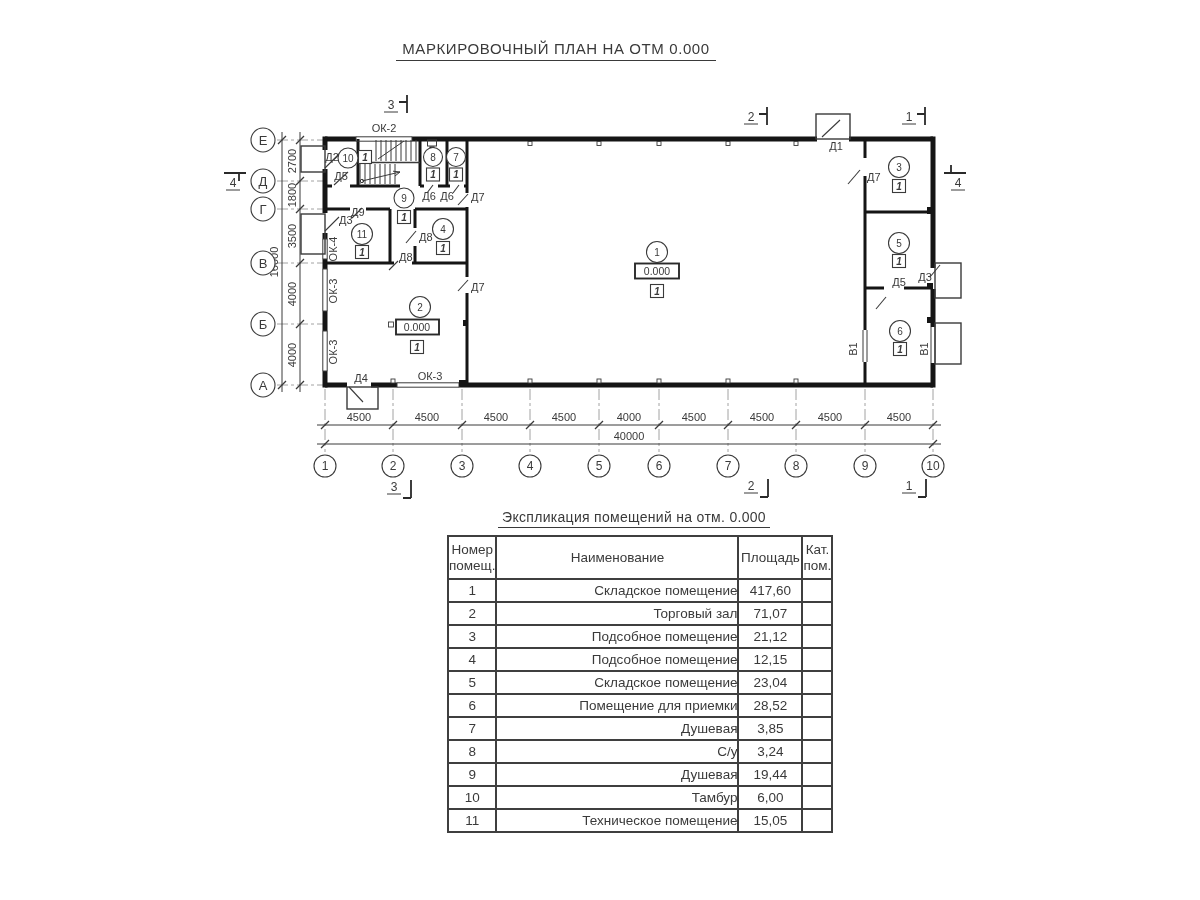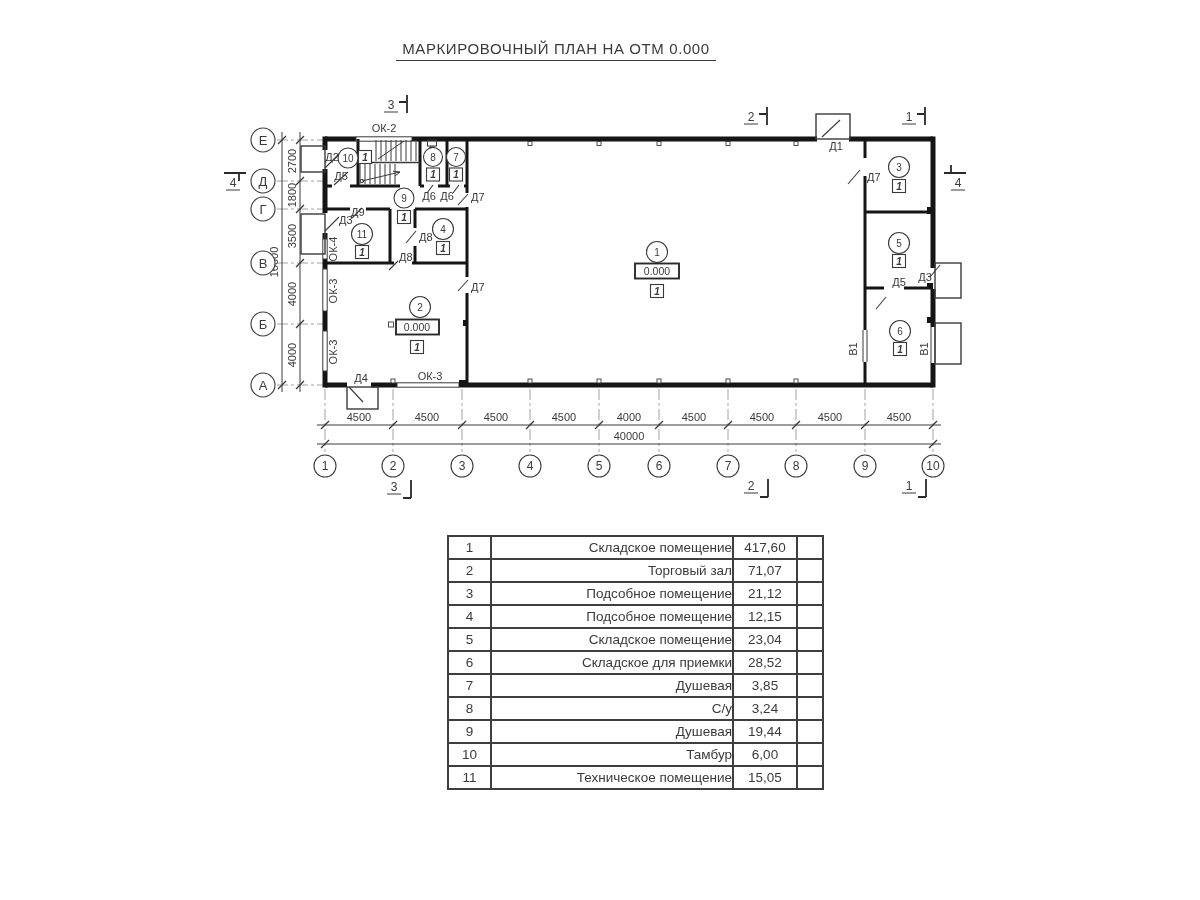"Экспликация помещений на отм. 0.000" div.table-title { html: none -> <div> <span>Экспликация помещений на отм. 0.000</span> </div> }
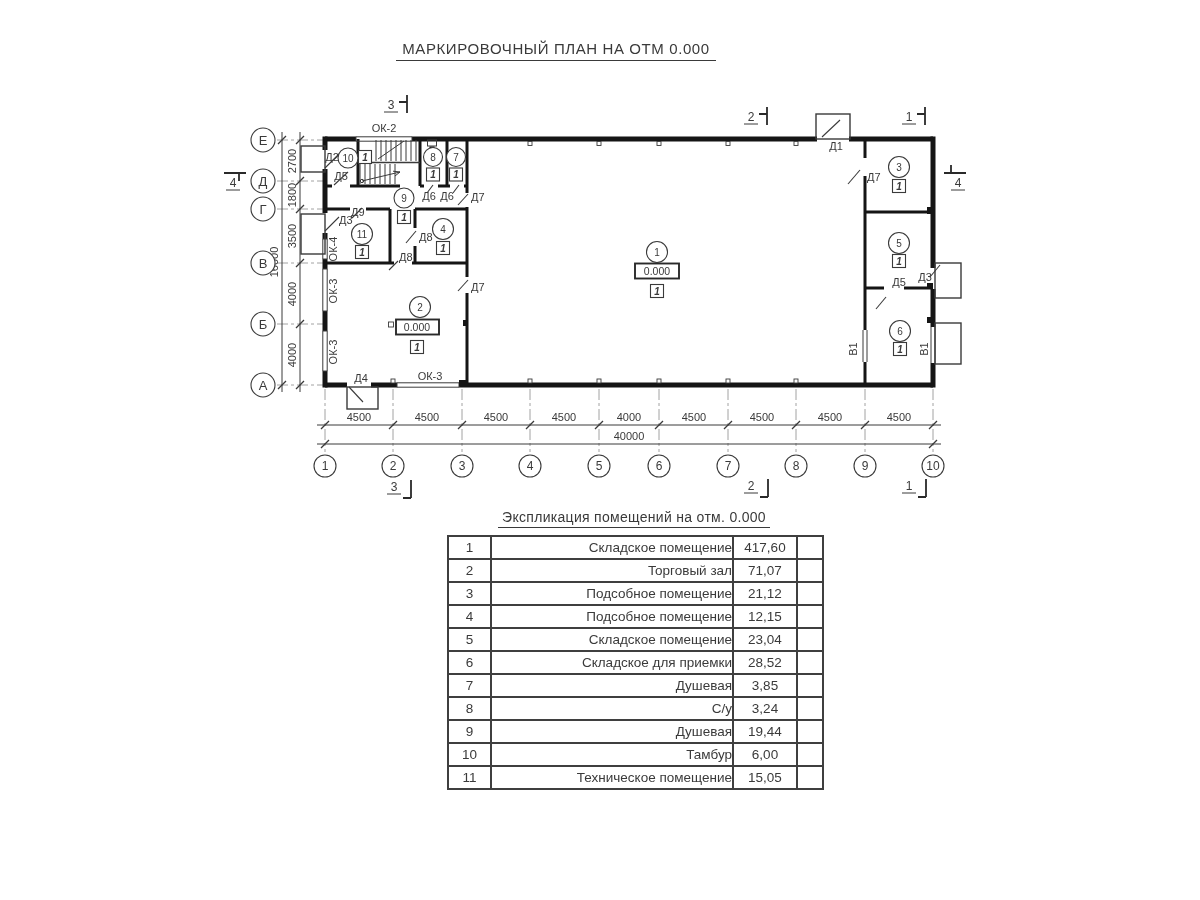"Номер" tr.hrow { html: none -> <tr> <th> <div>Номер</div> <div>помещ.</div> </th> <th>Наименование</th> <th>Площадь</th> <th> <div>Кат.</div> <div>пом.</div> </th> </tr> }
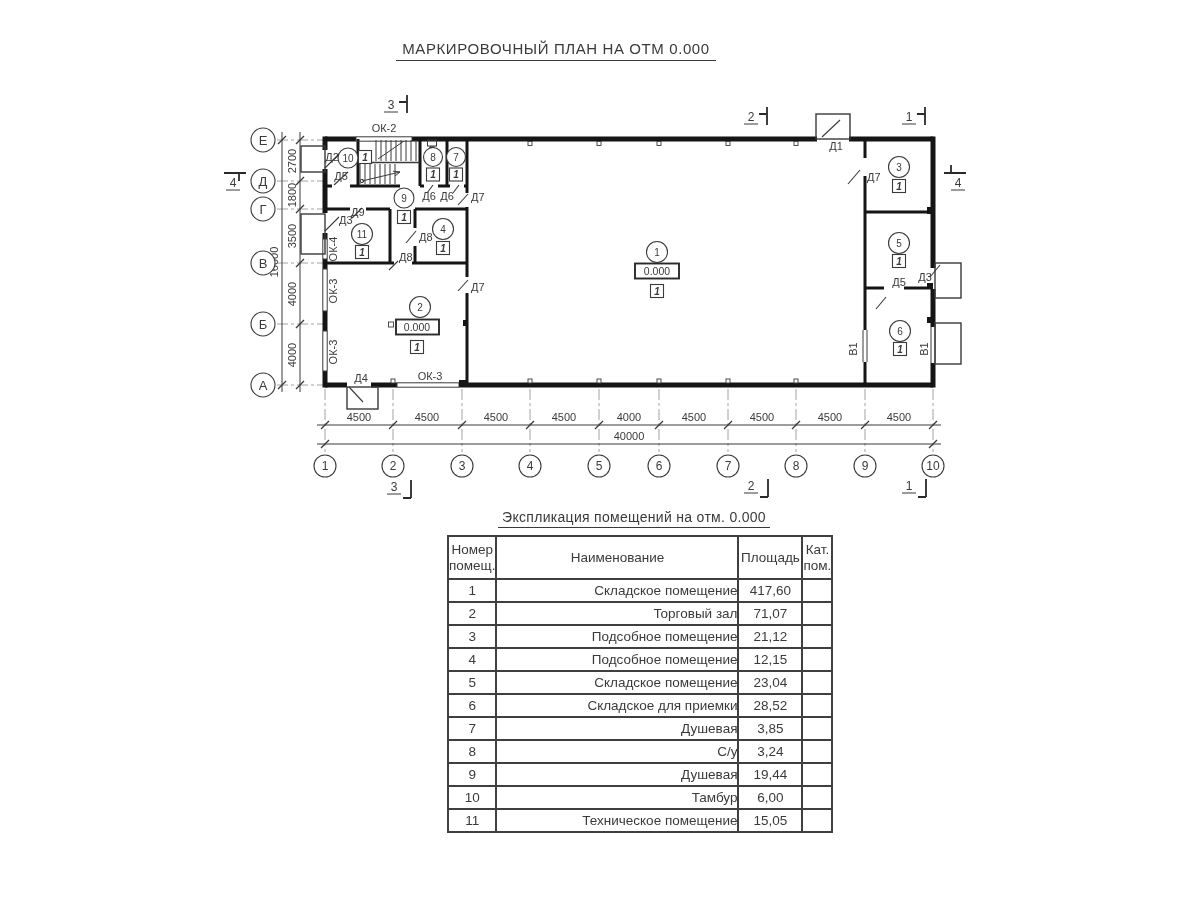"Складское для приемки" td.c-name { text: Складское -> Помещение }
